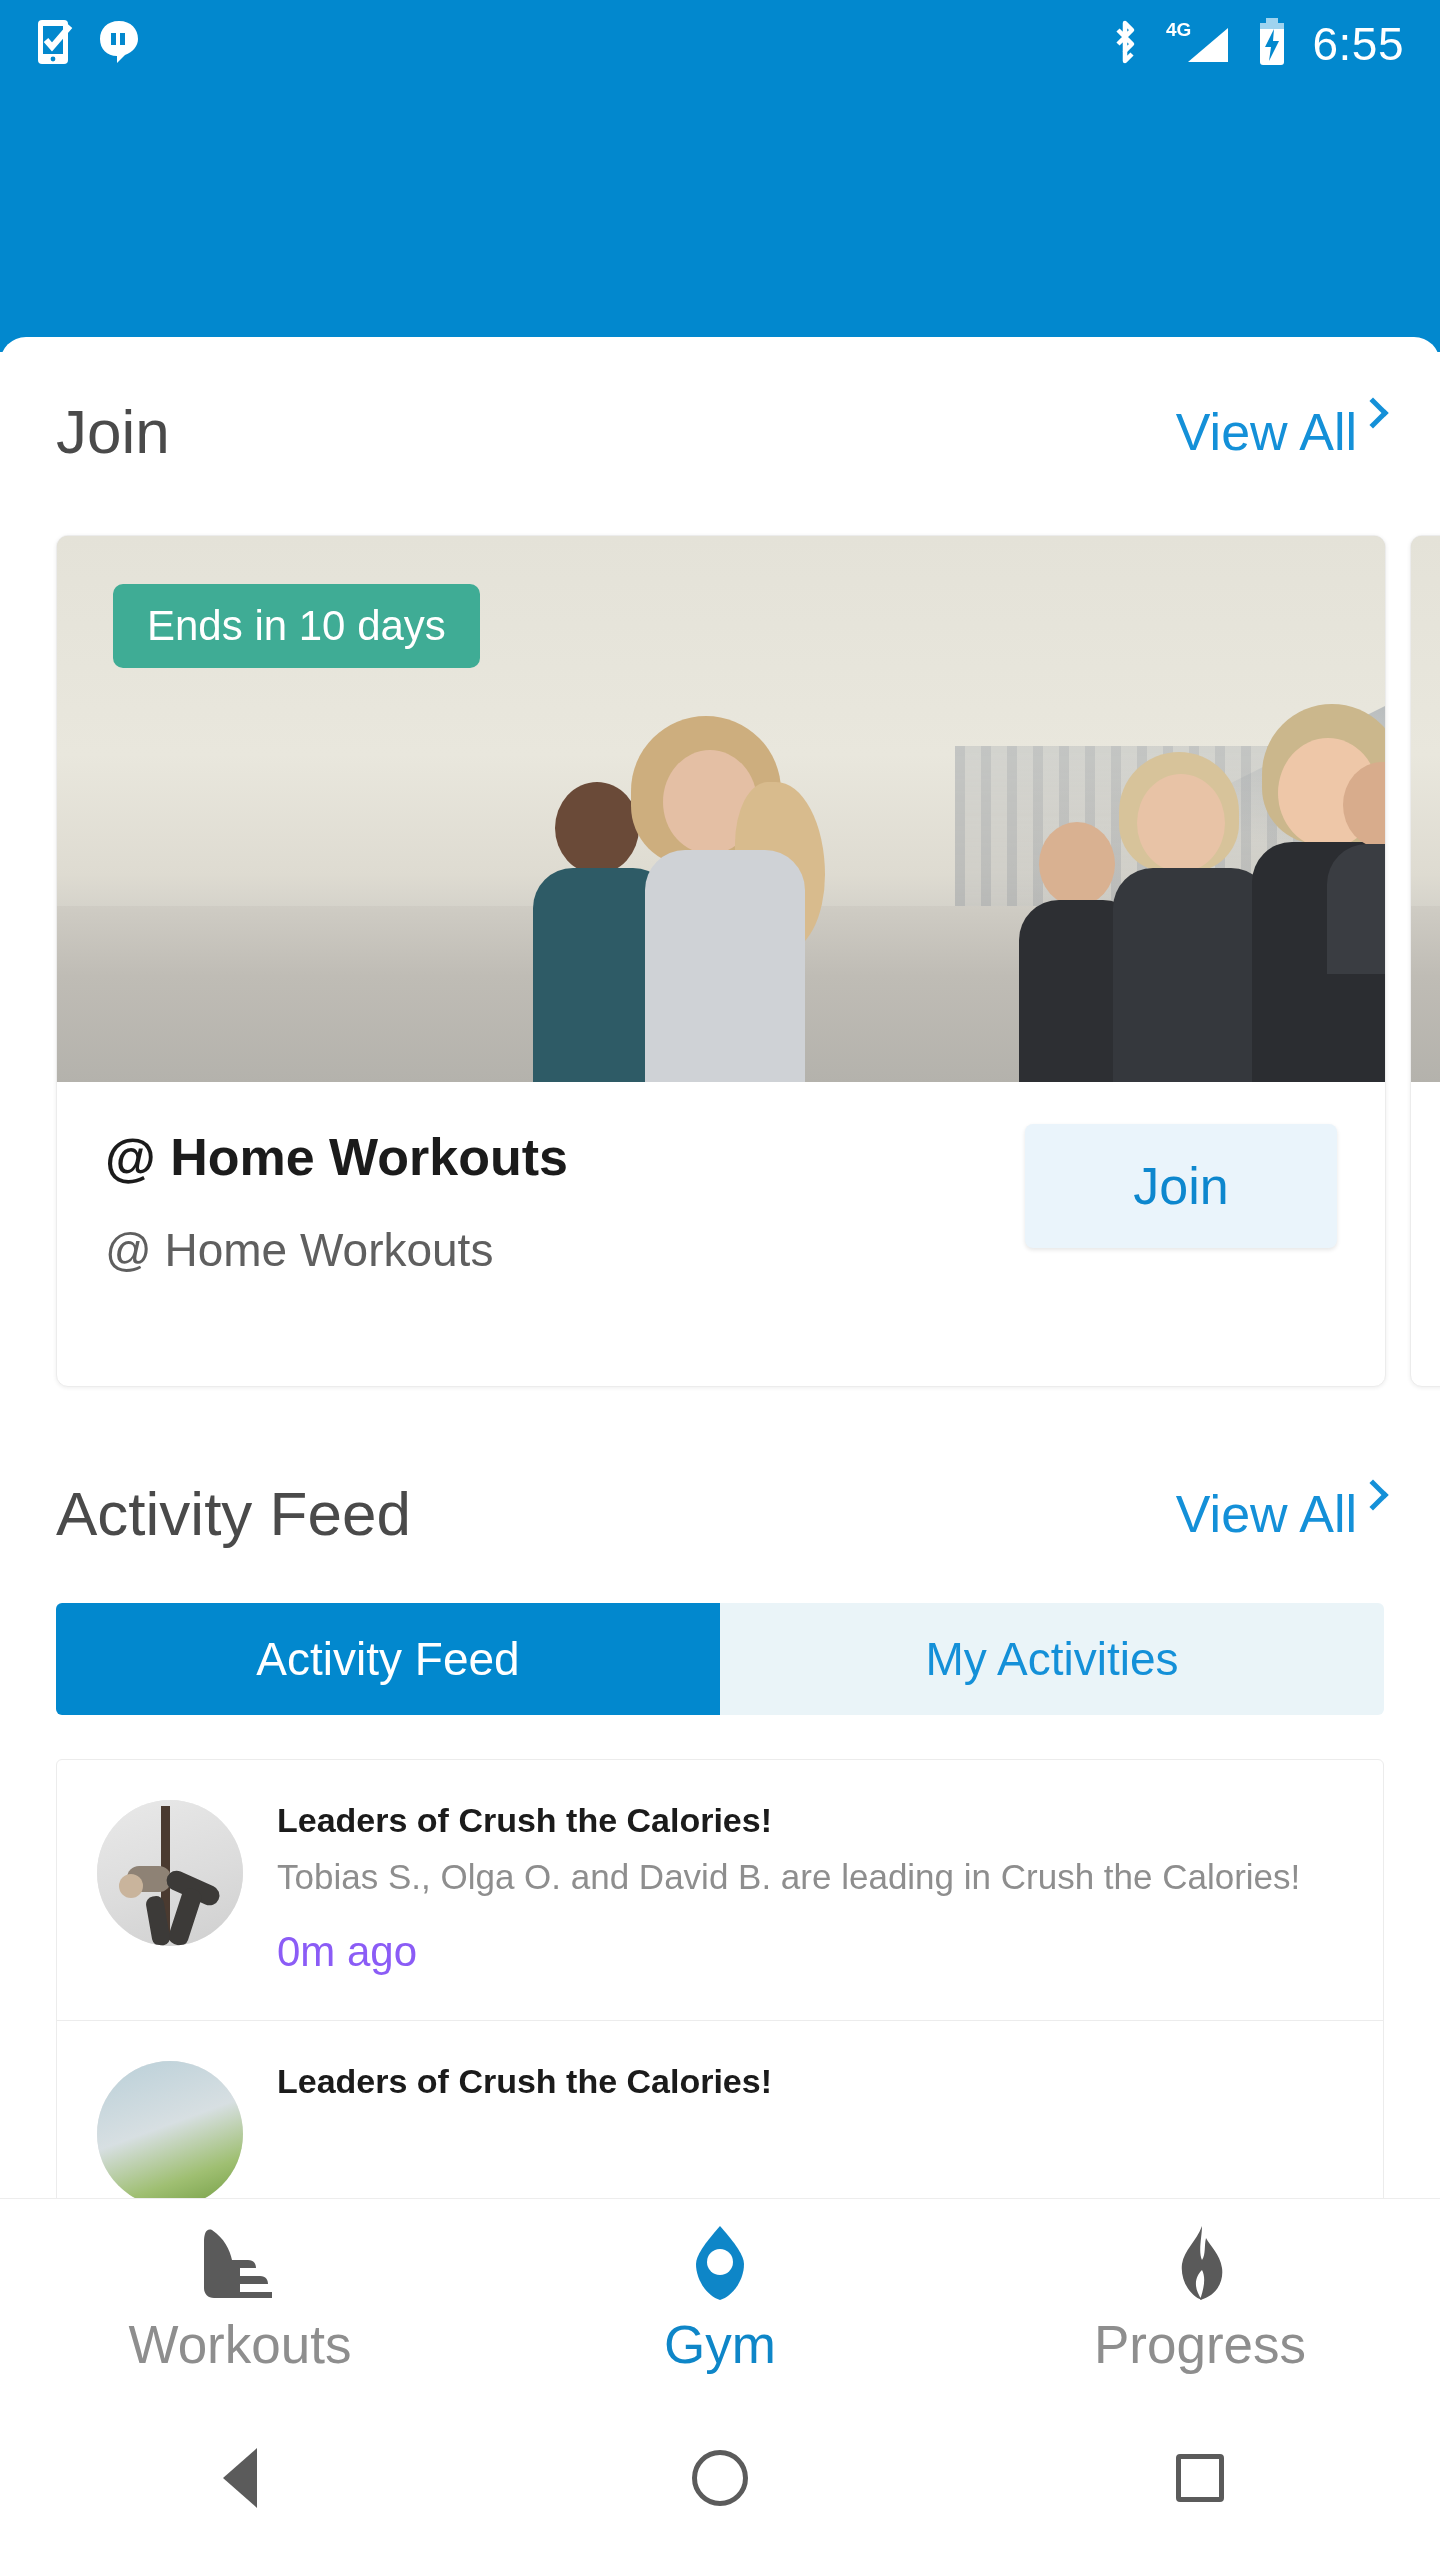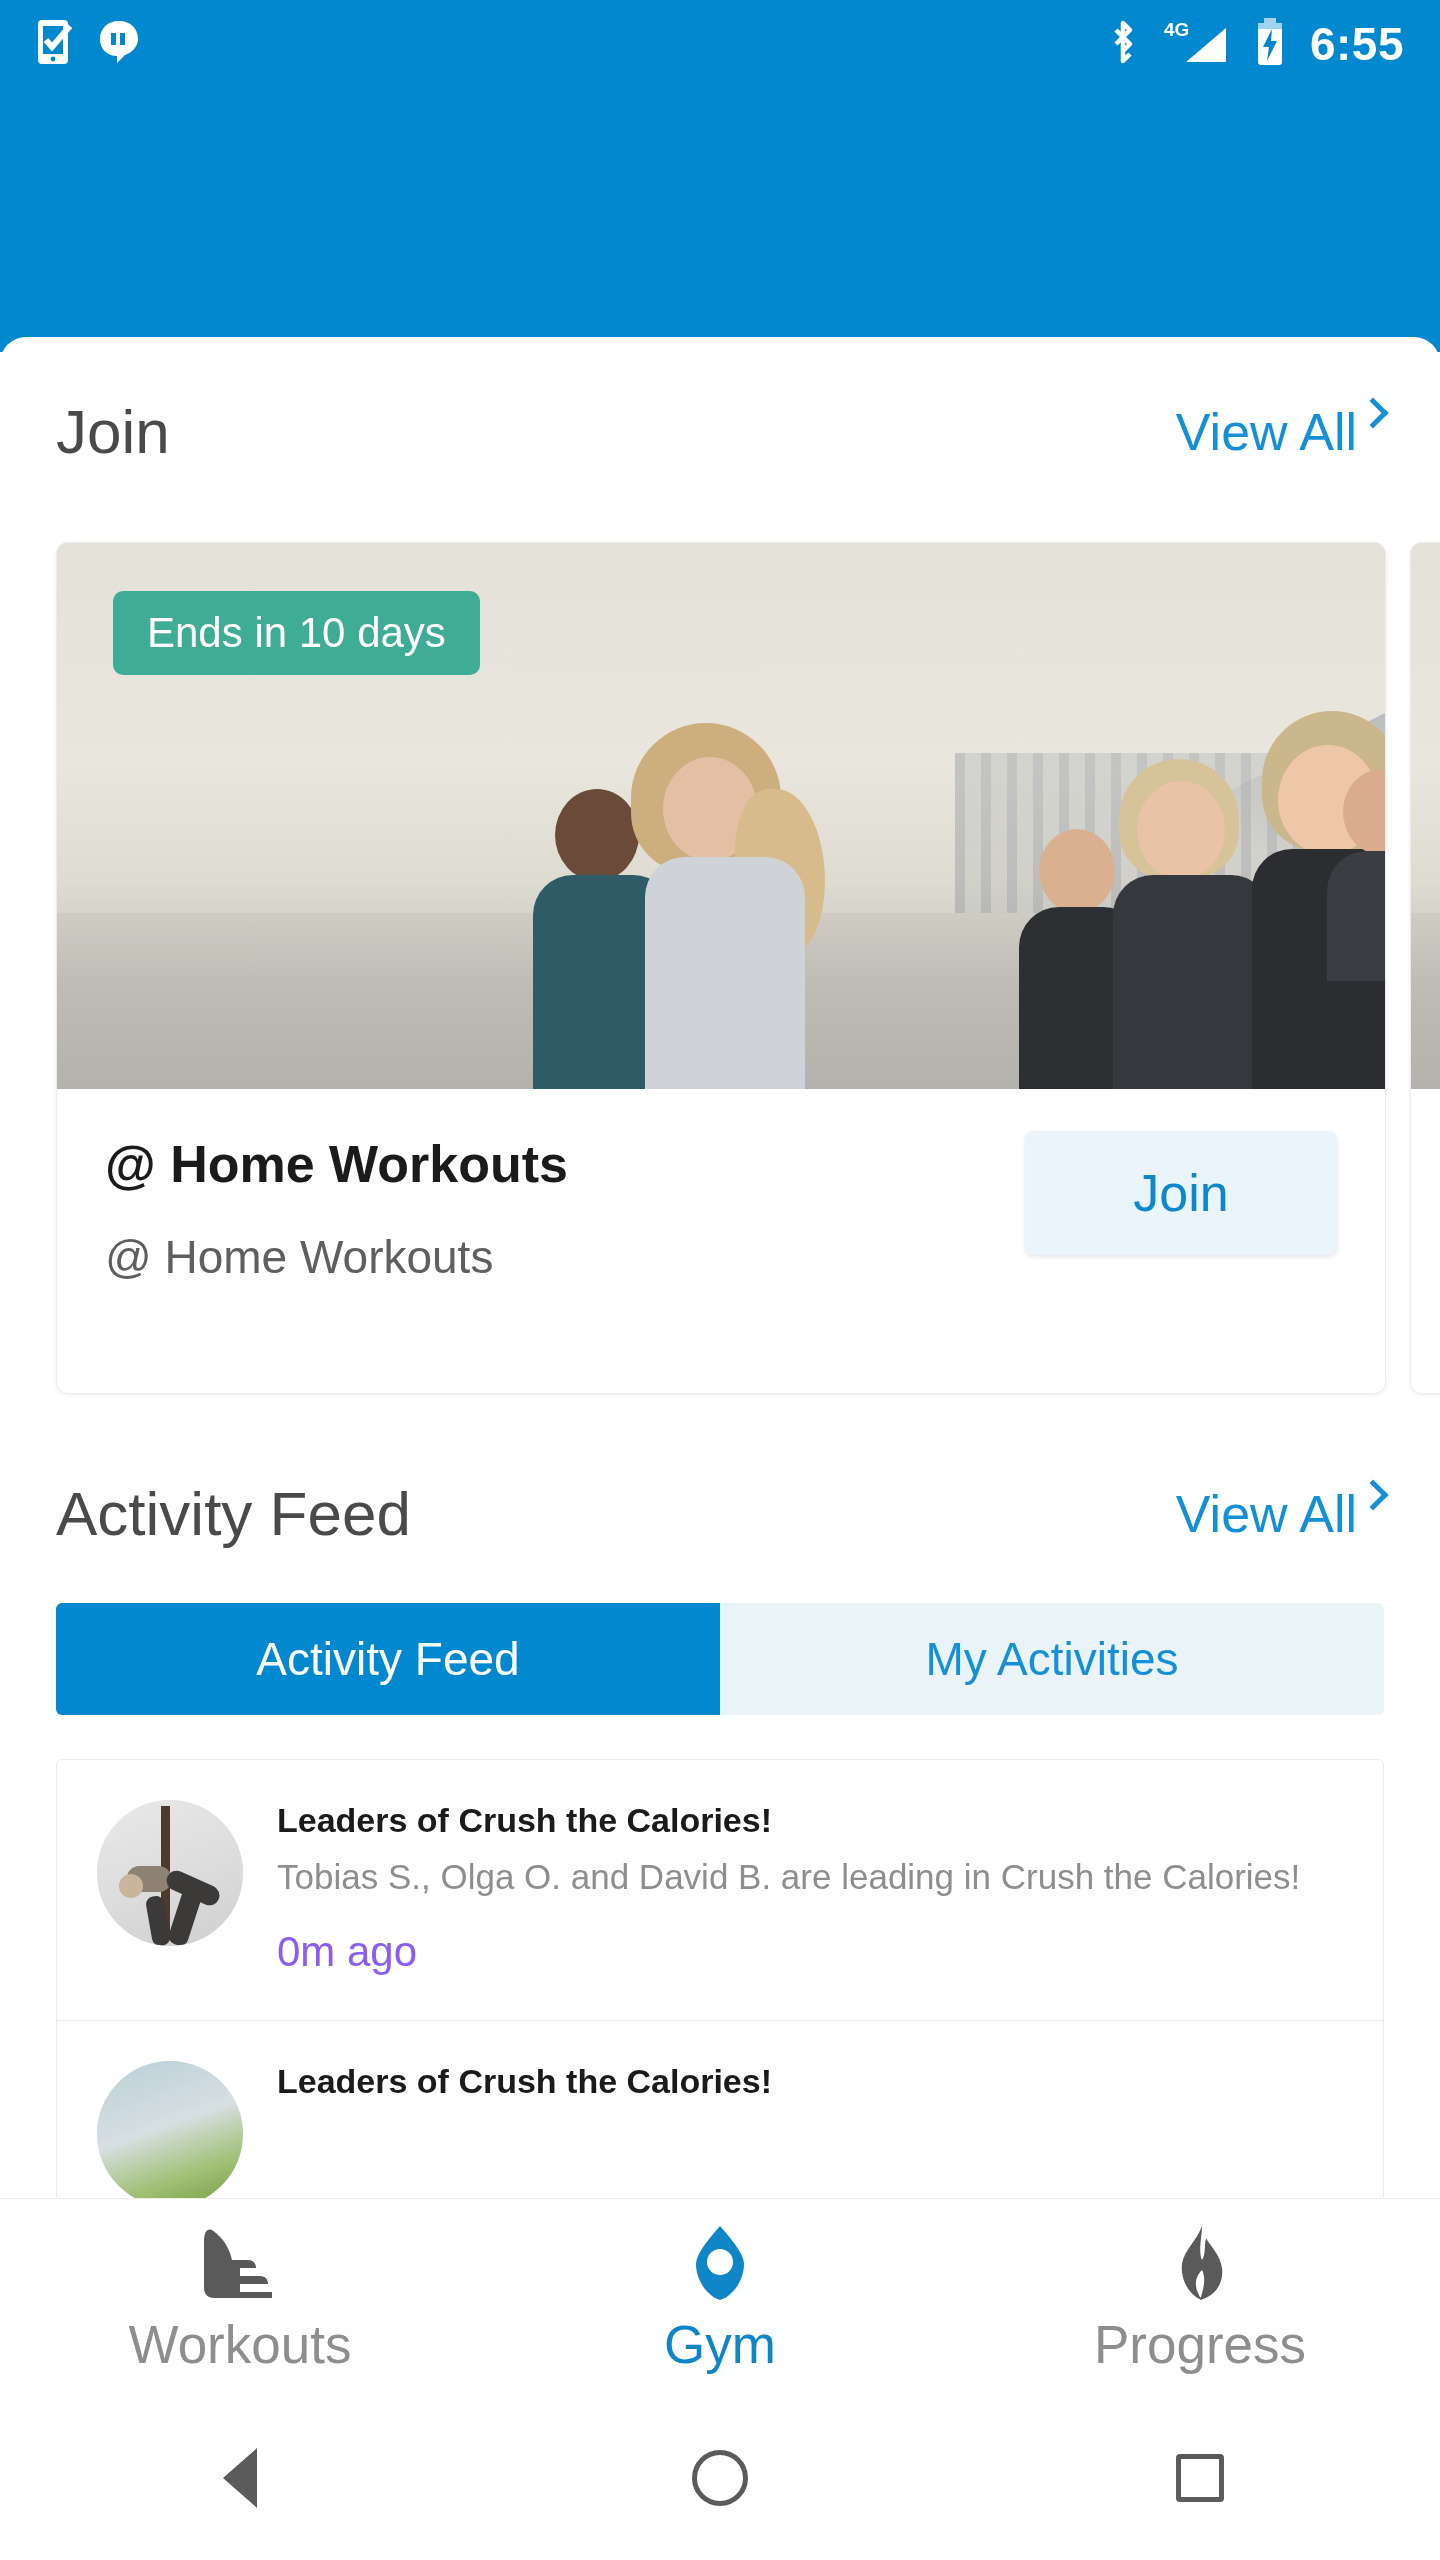"6:55" .sb-time { font-weight: 700 -> 400 }
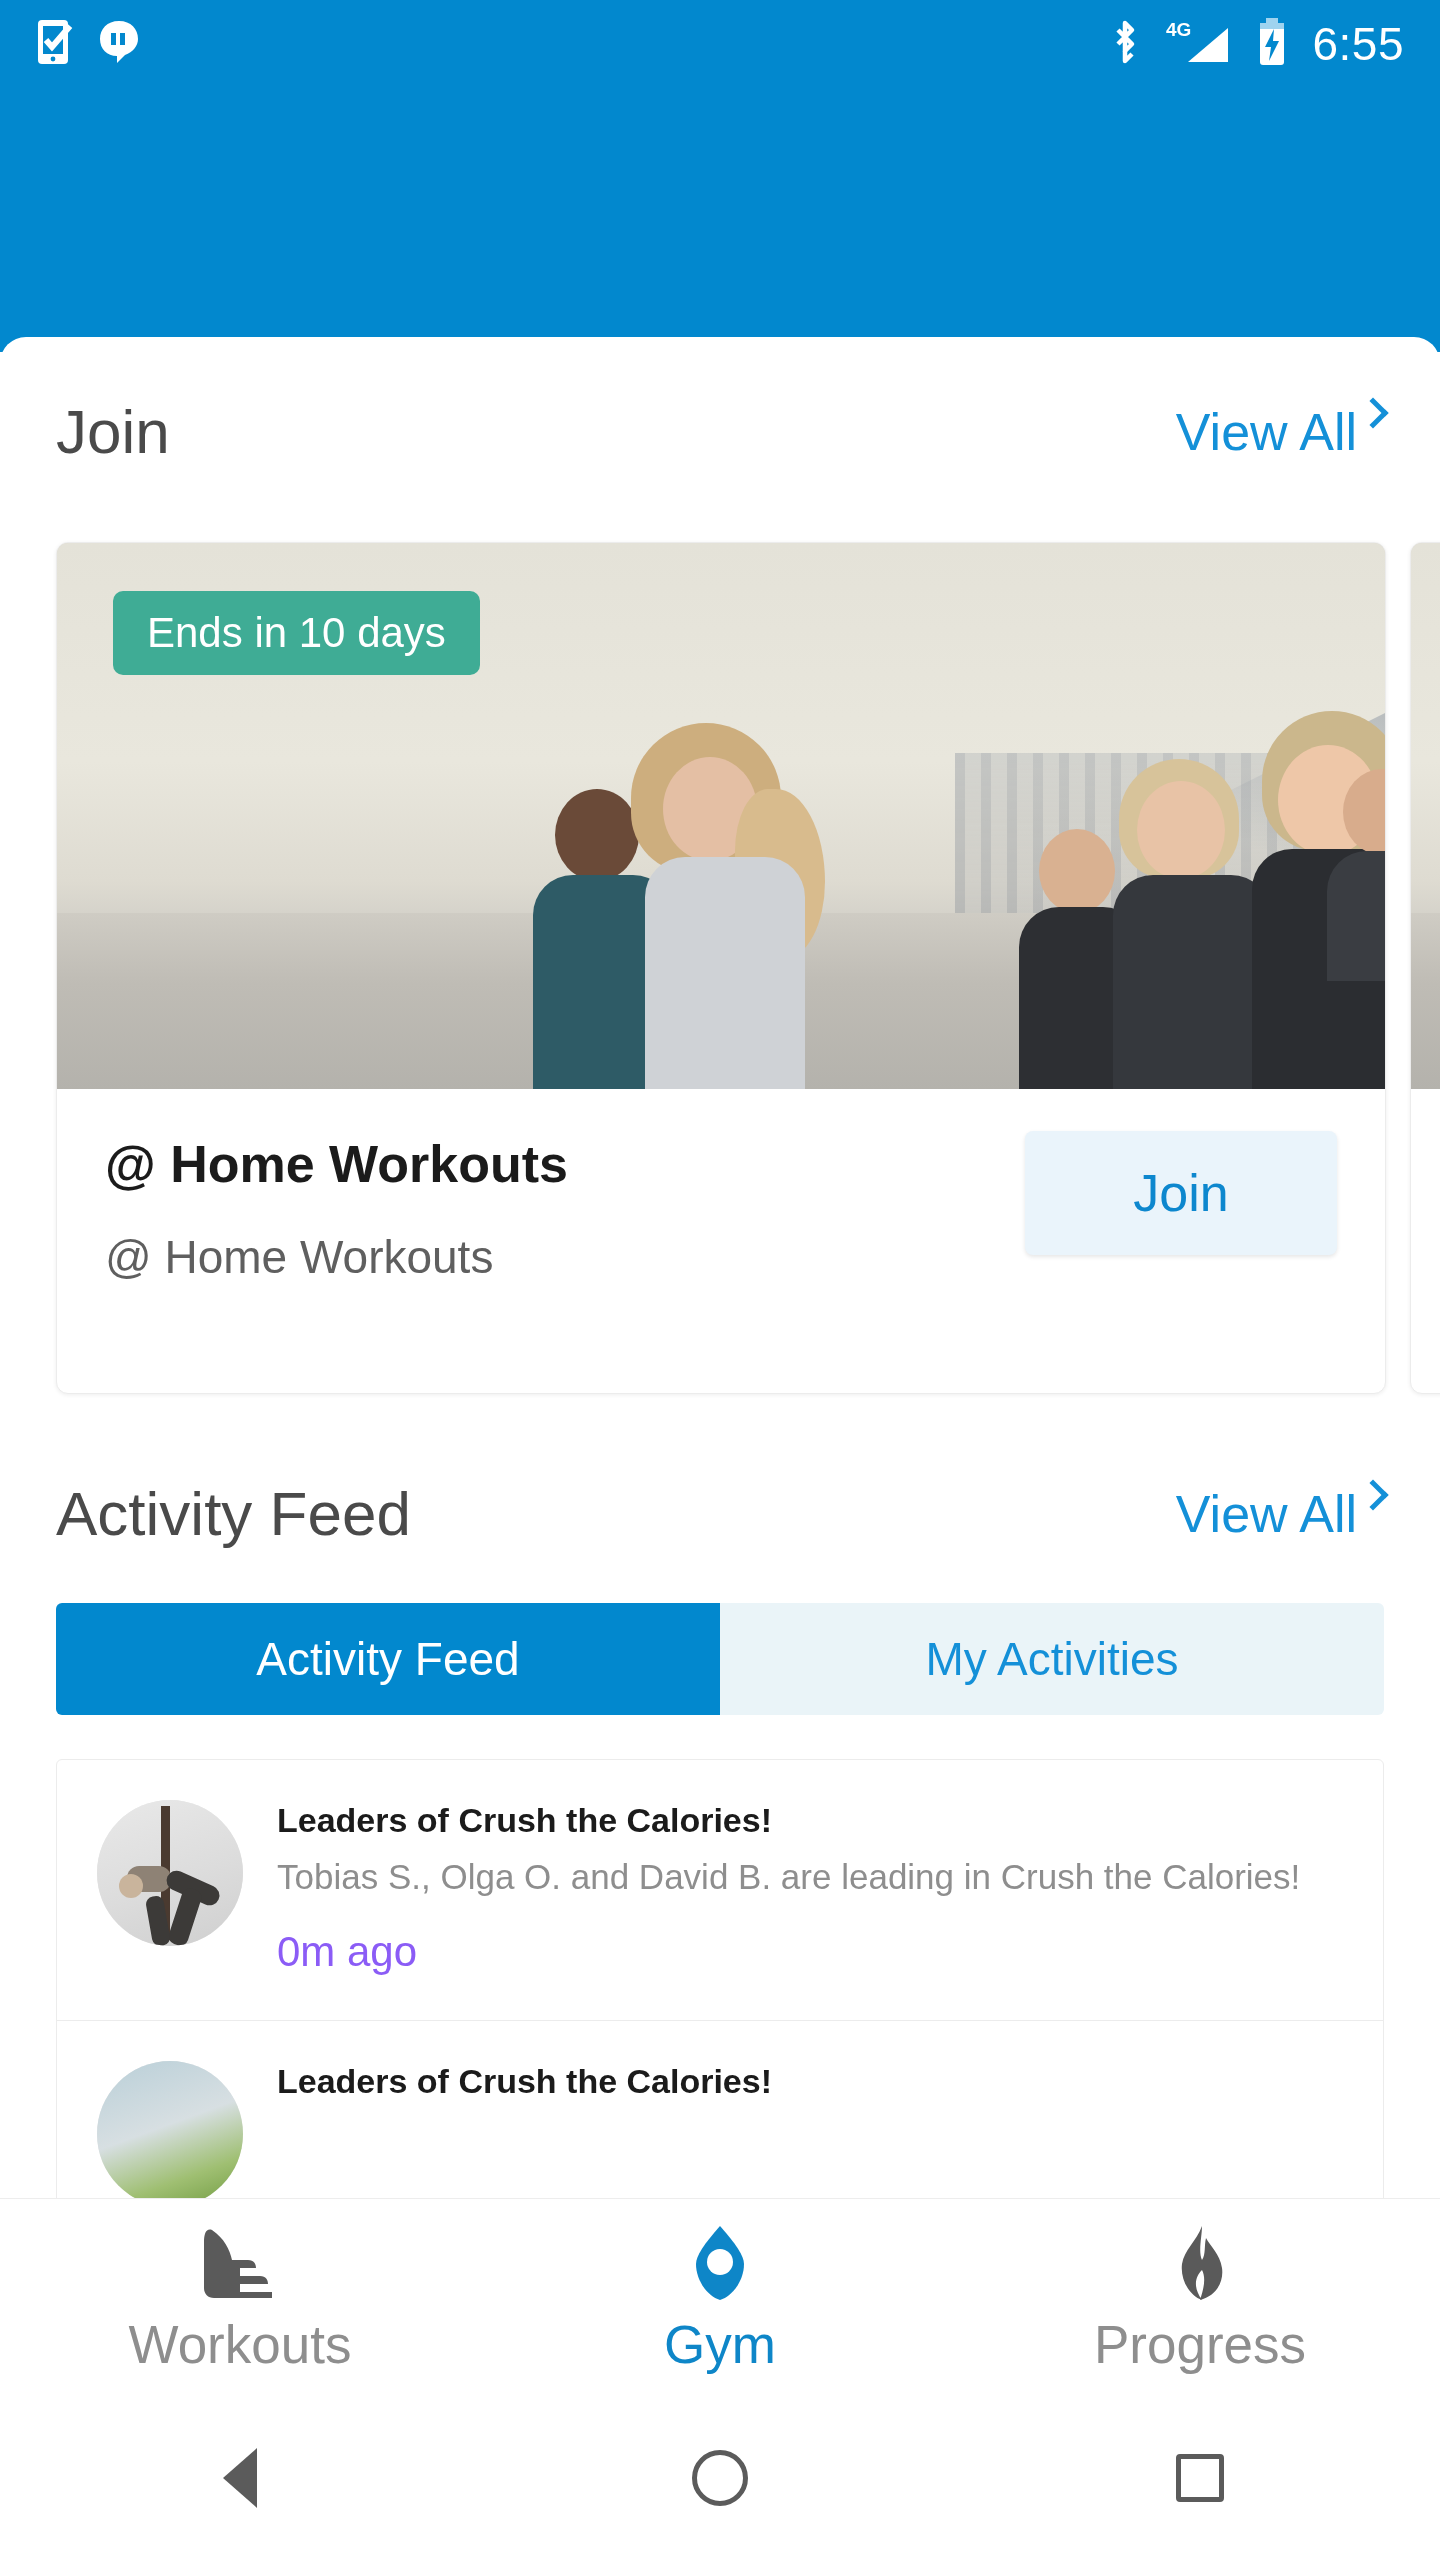"Ends in 10 days" .card { top: 17px -> 10px }
